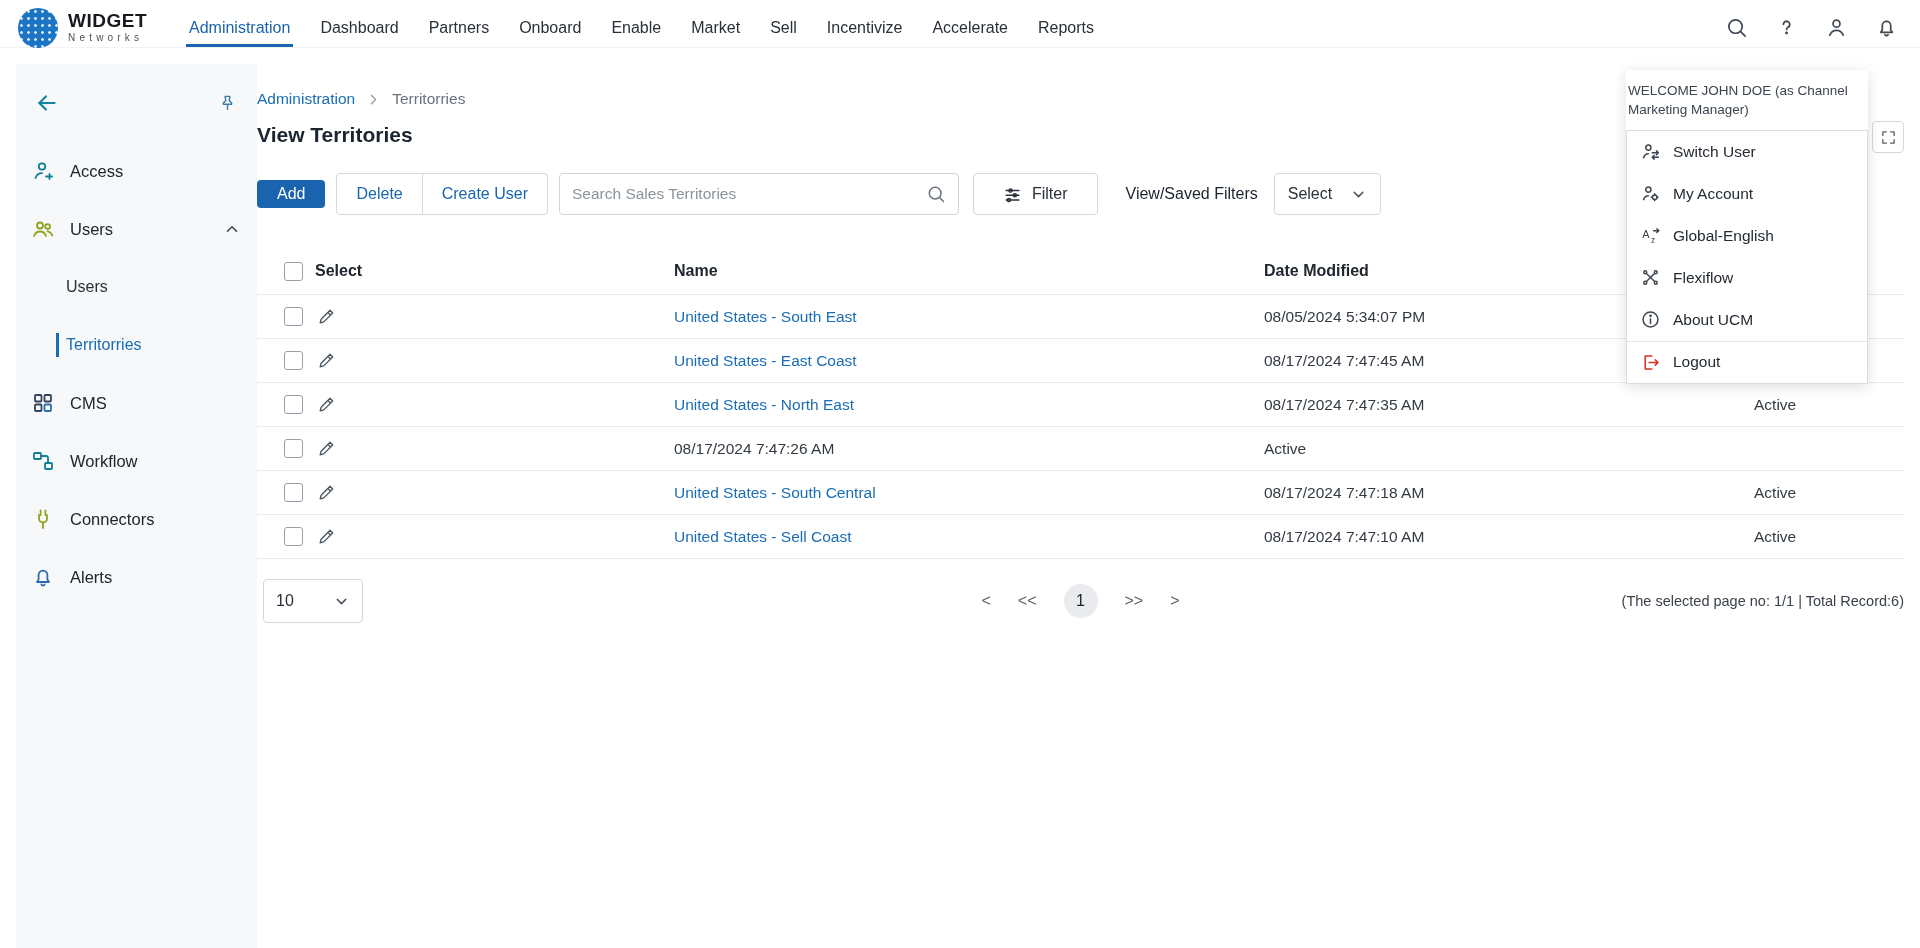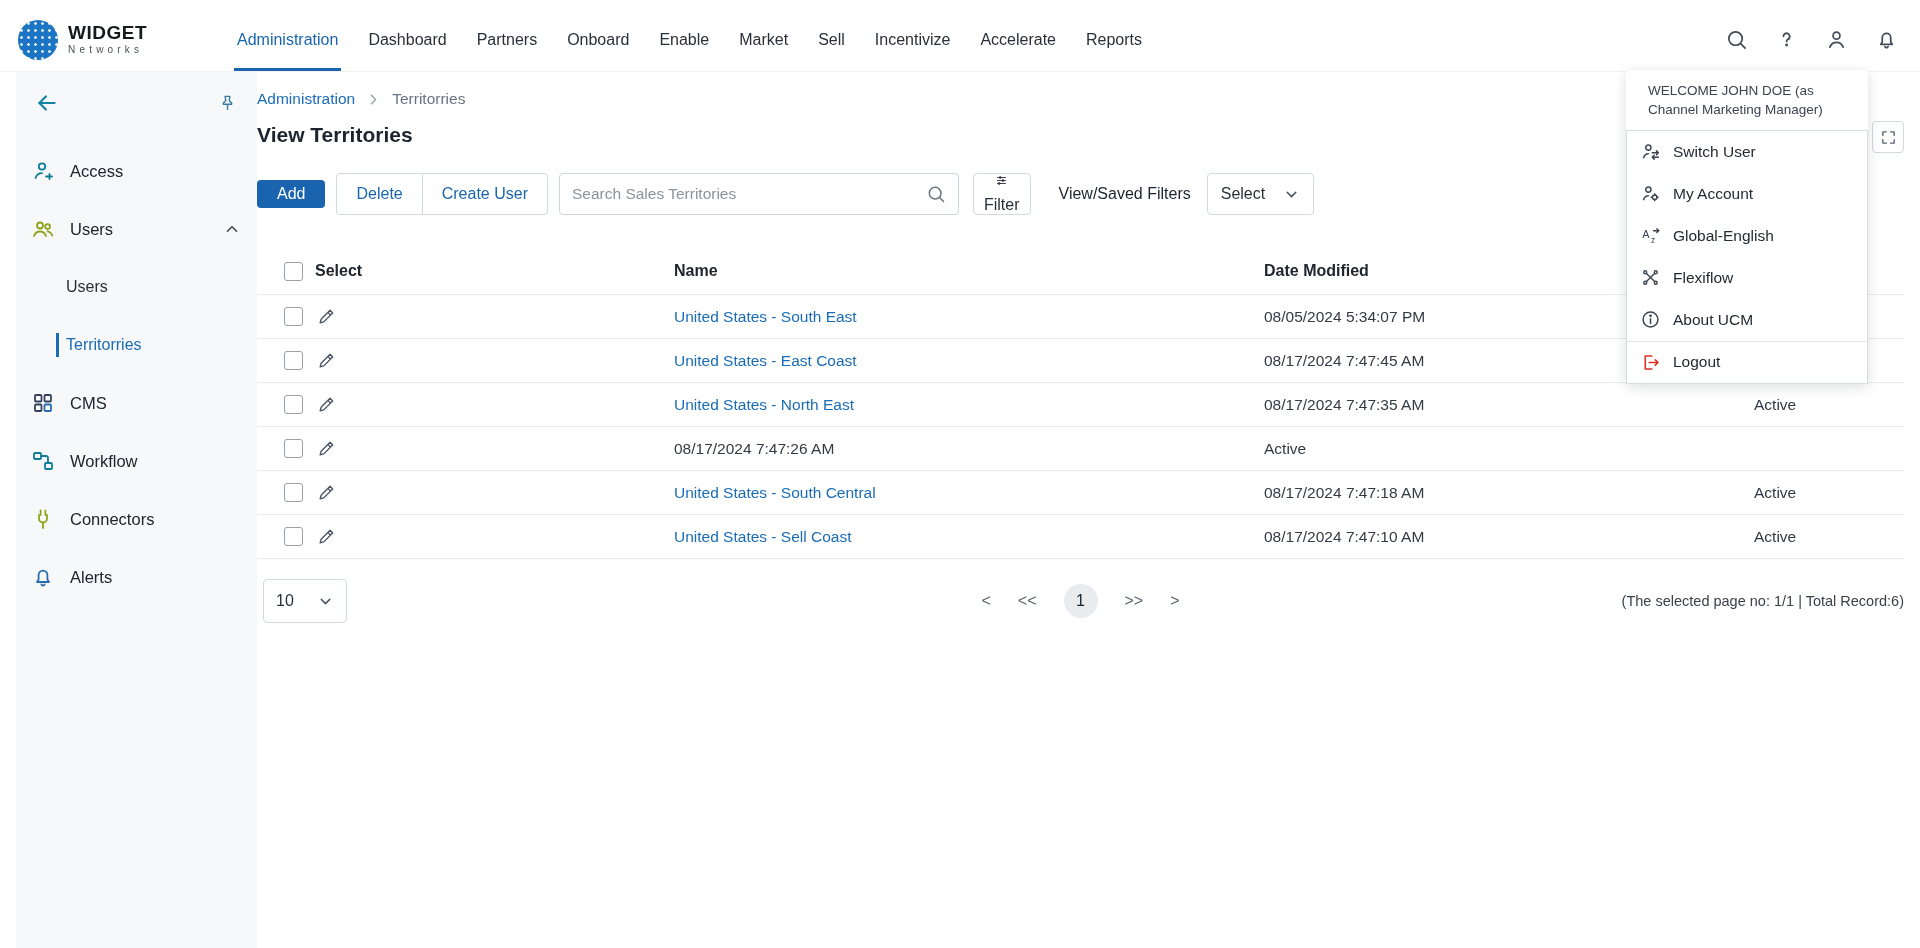"WIDGET" .topbar { gap: 48px -> none; height: 72px -> 48px }
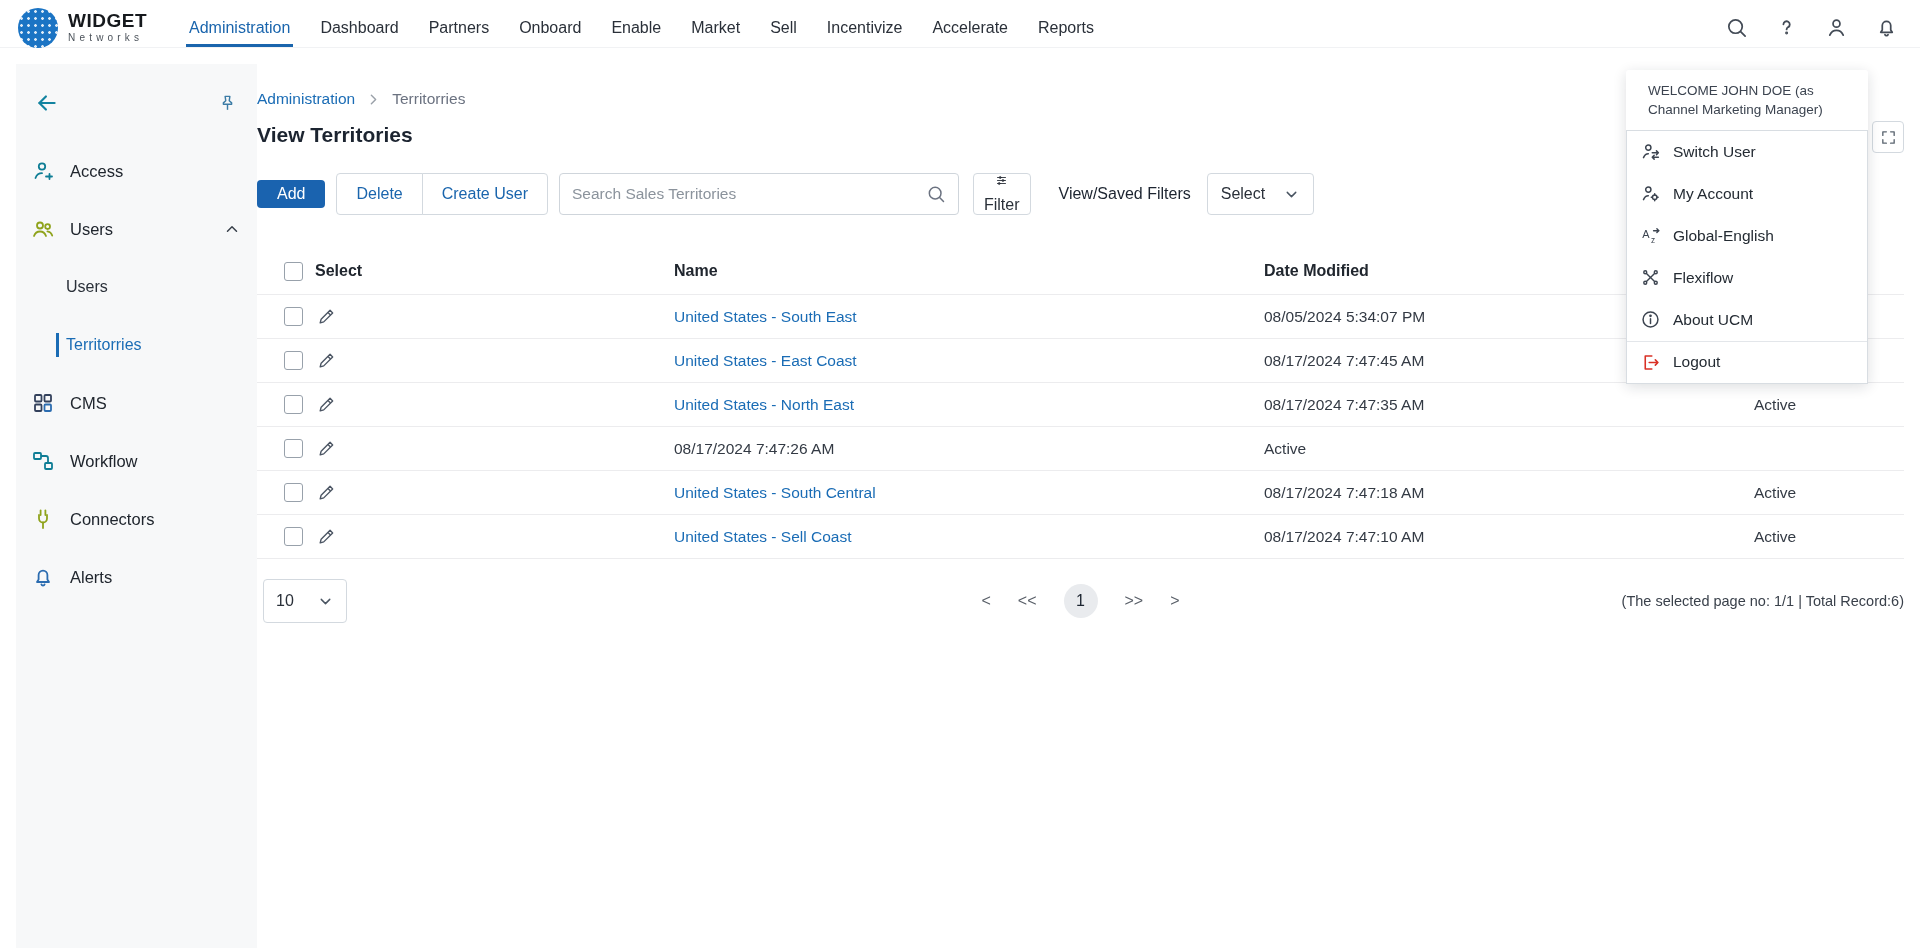"WELCOME JOHN DOE (as Channel" .welcome { padding: 12px 22px 10px -> 12px 2px 10px }
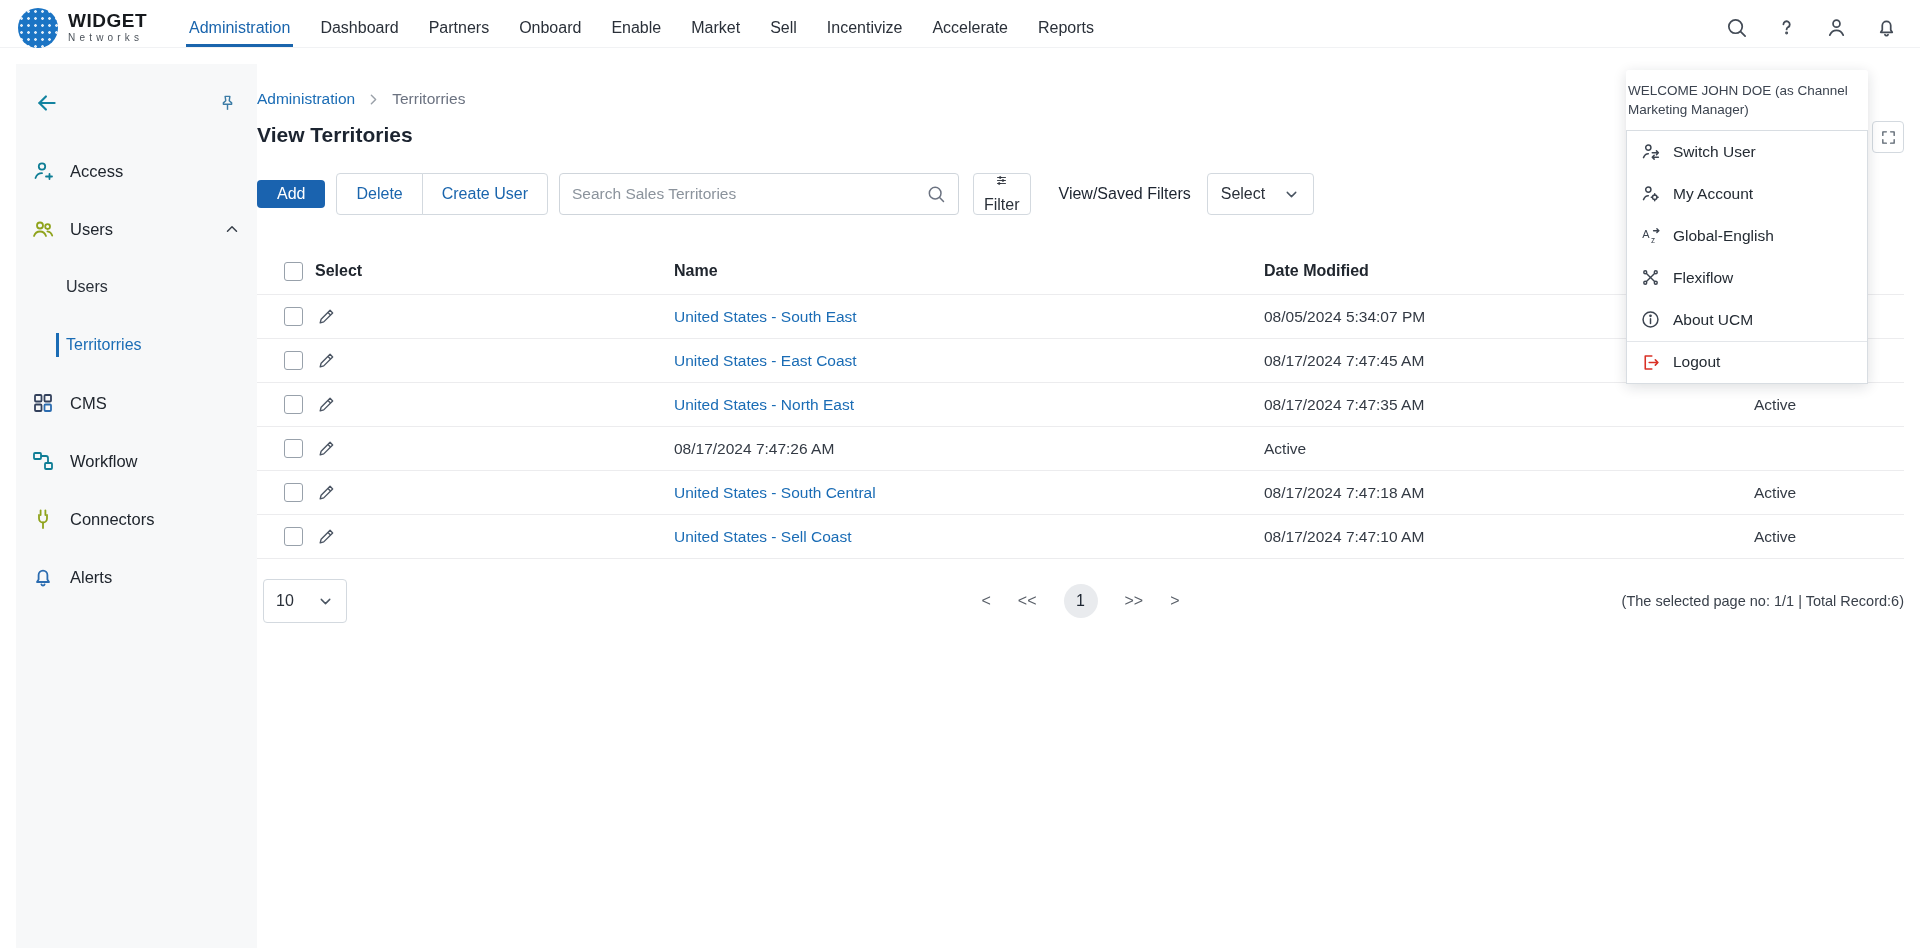"Filter" .btn-filter { flex-direction: column -> none; padding: 0 10px -> 0 29px }
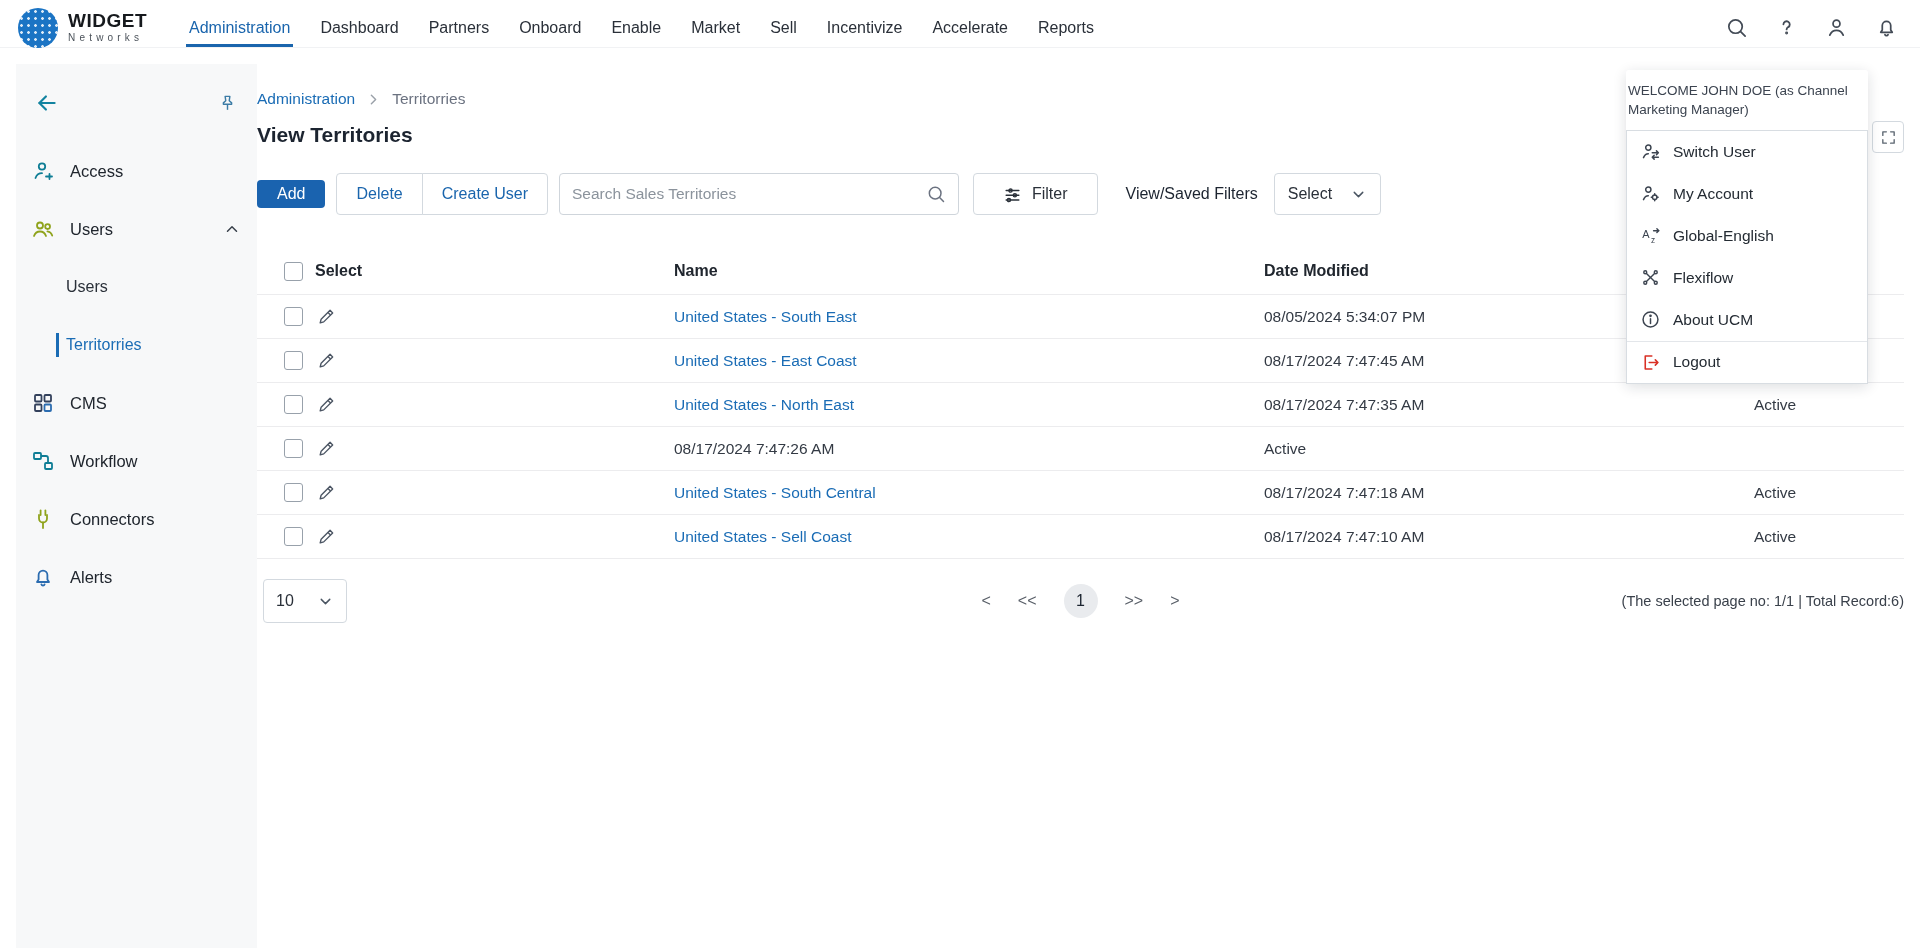"10" .page-size { width: 84px -> 100px }
